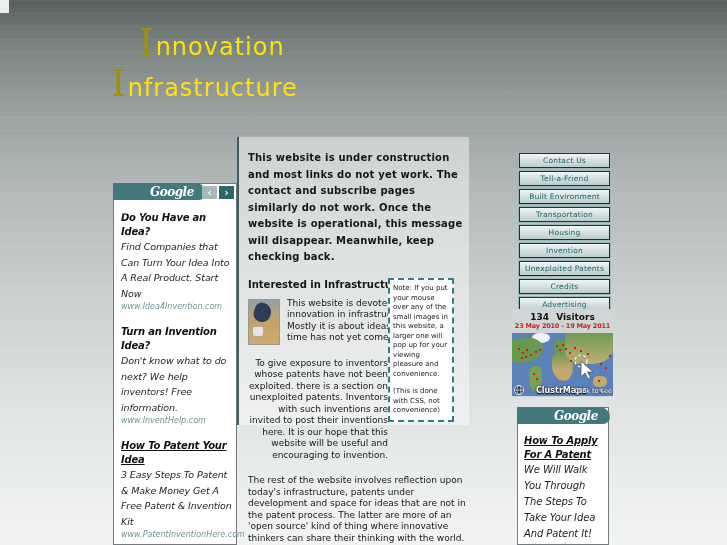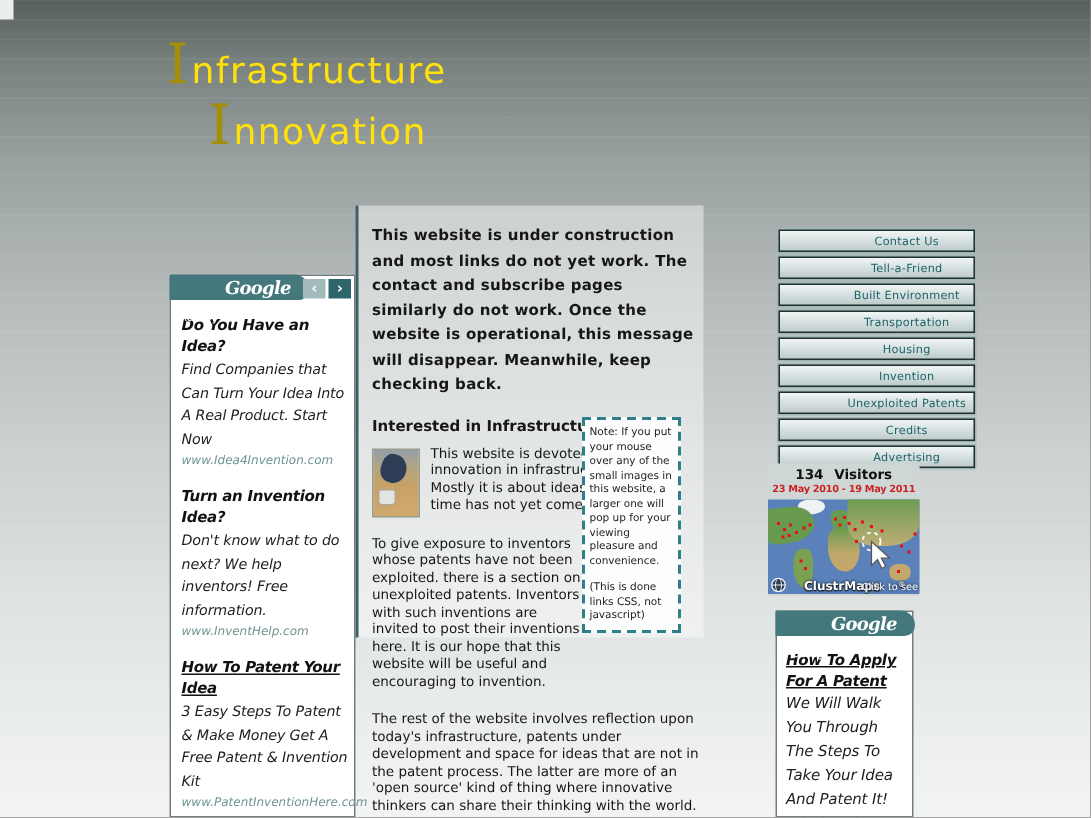"Infrastructure" div.line { order: before "Innovation" -> after "Innovation" }
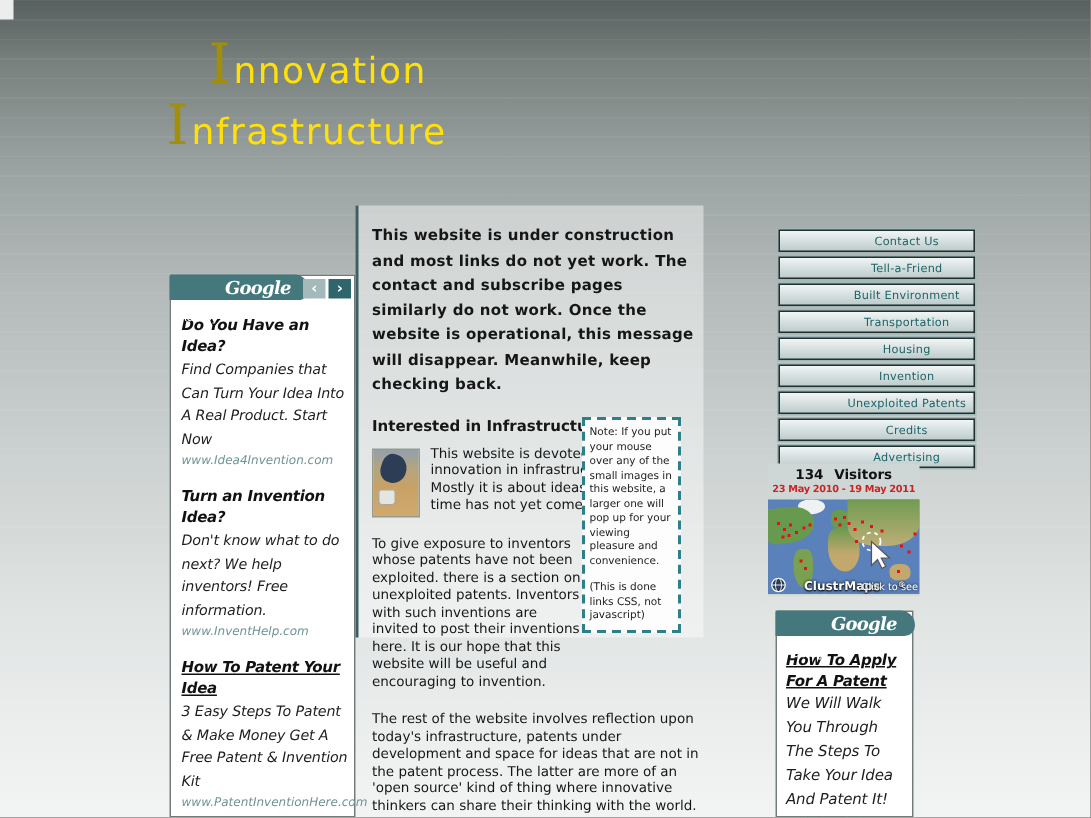"Contact Us" .navbtn { padding-left: 40px -> none }
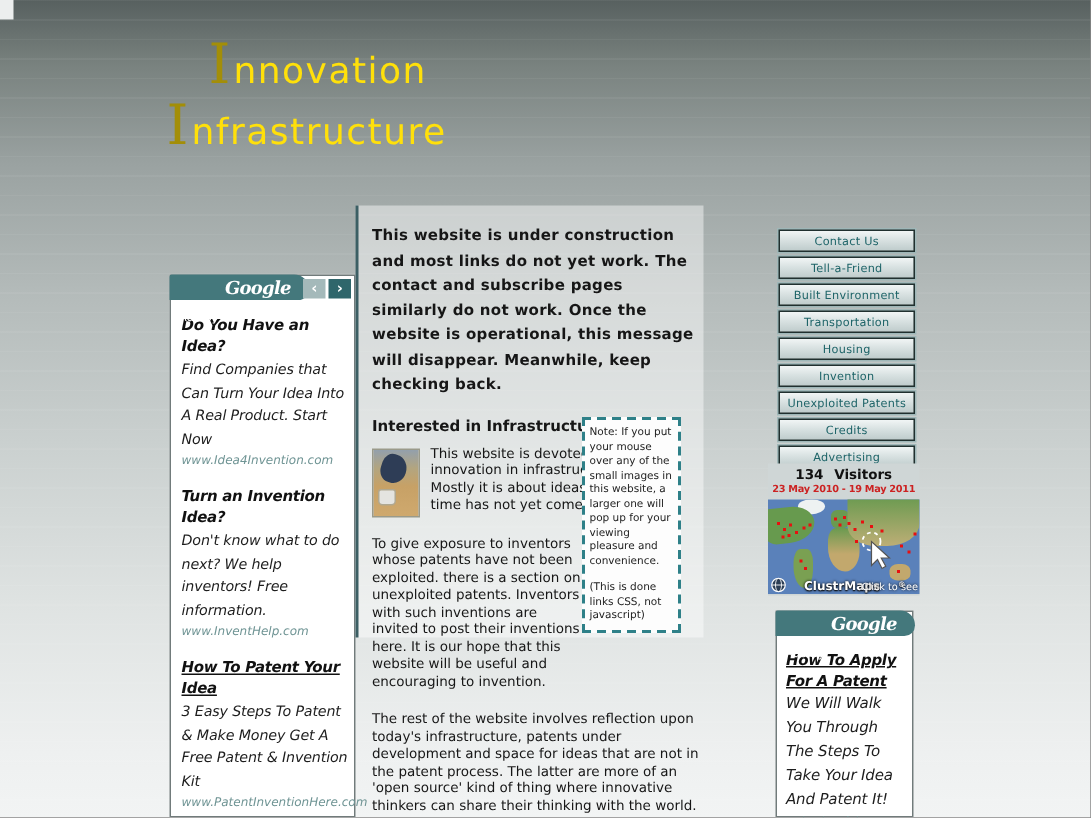"To give exposure to inventors" .p-exposure { text-align: none -> right }
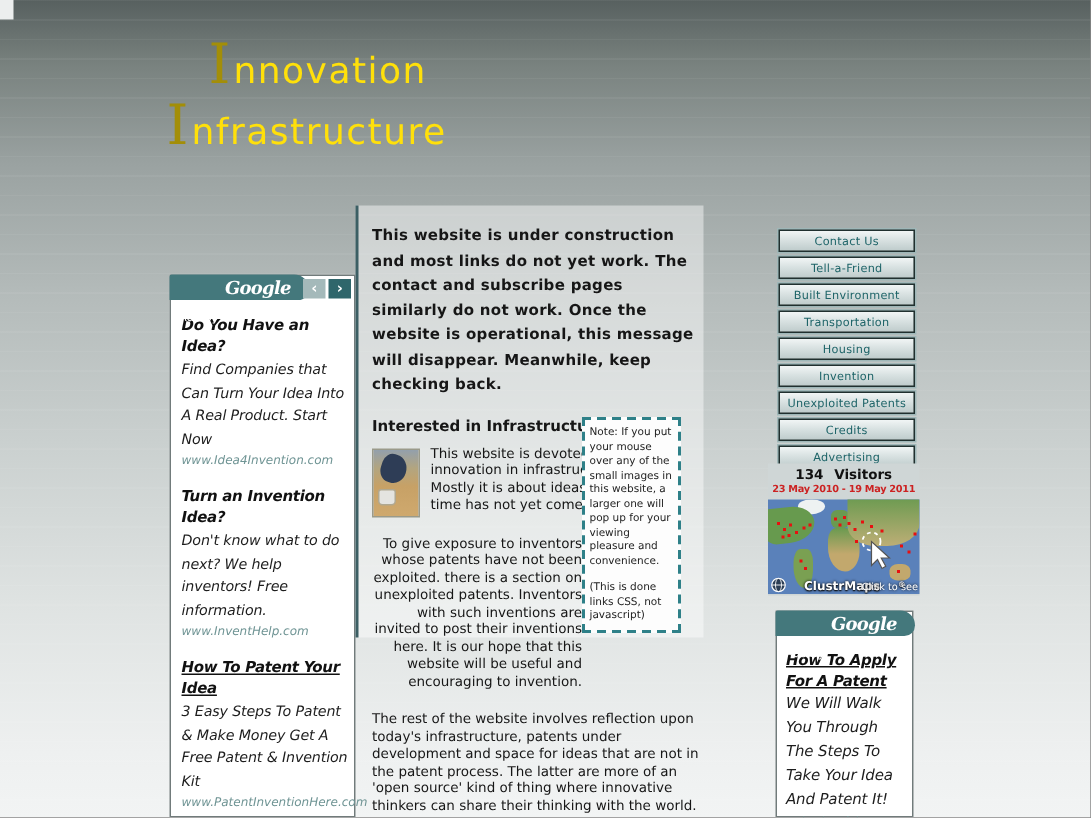"(This is done links CSS," div { text: links CSS, not javascript -> with CSS, not convenience }
